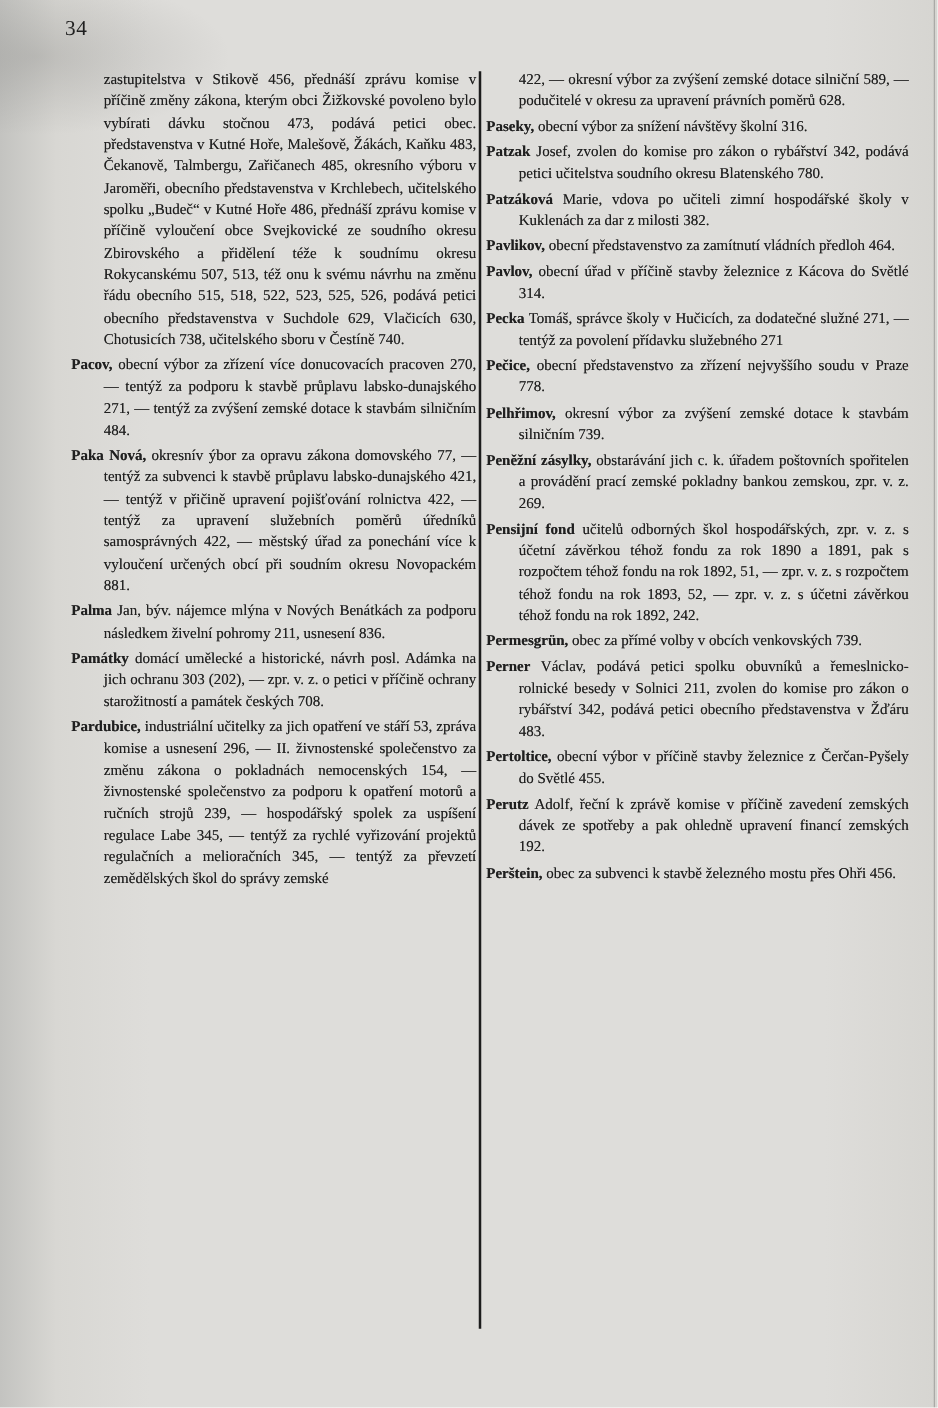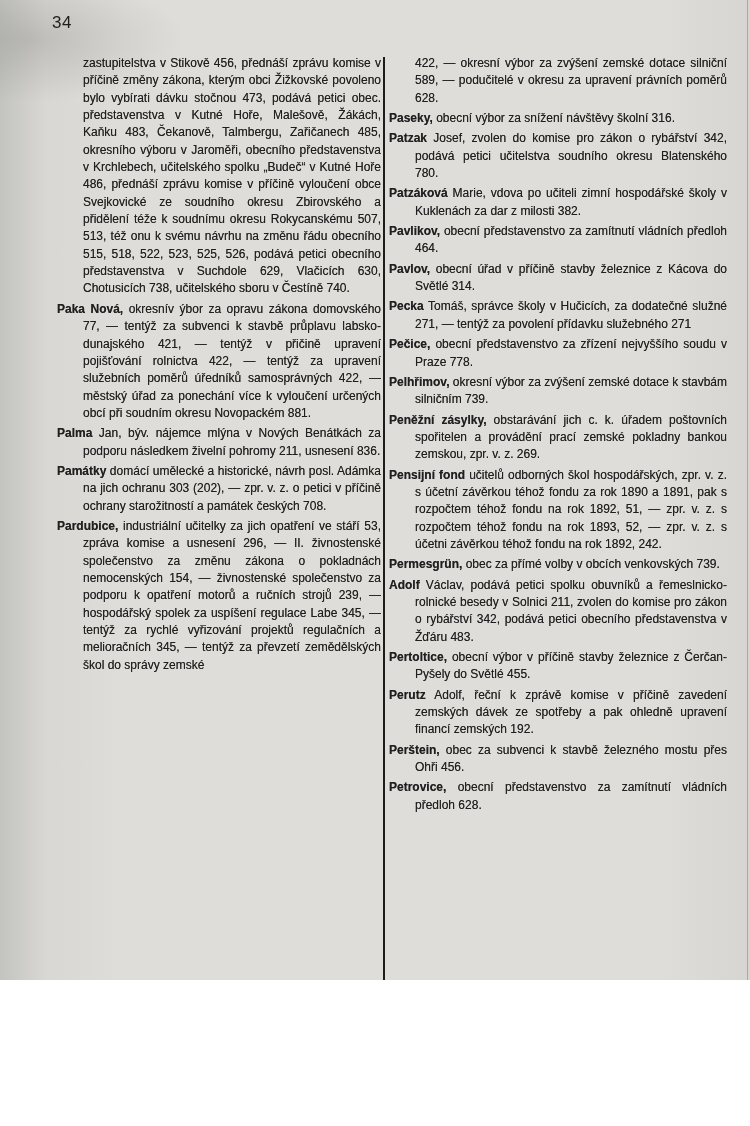"34" .page { font-family: Liberation Sans, sans-serif -> Liberation Serif, serif; height: 980px -> 1126px }
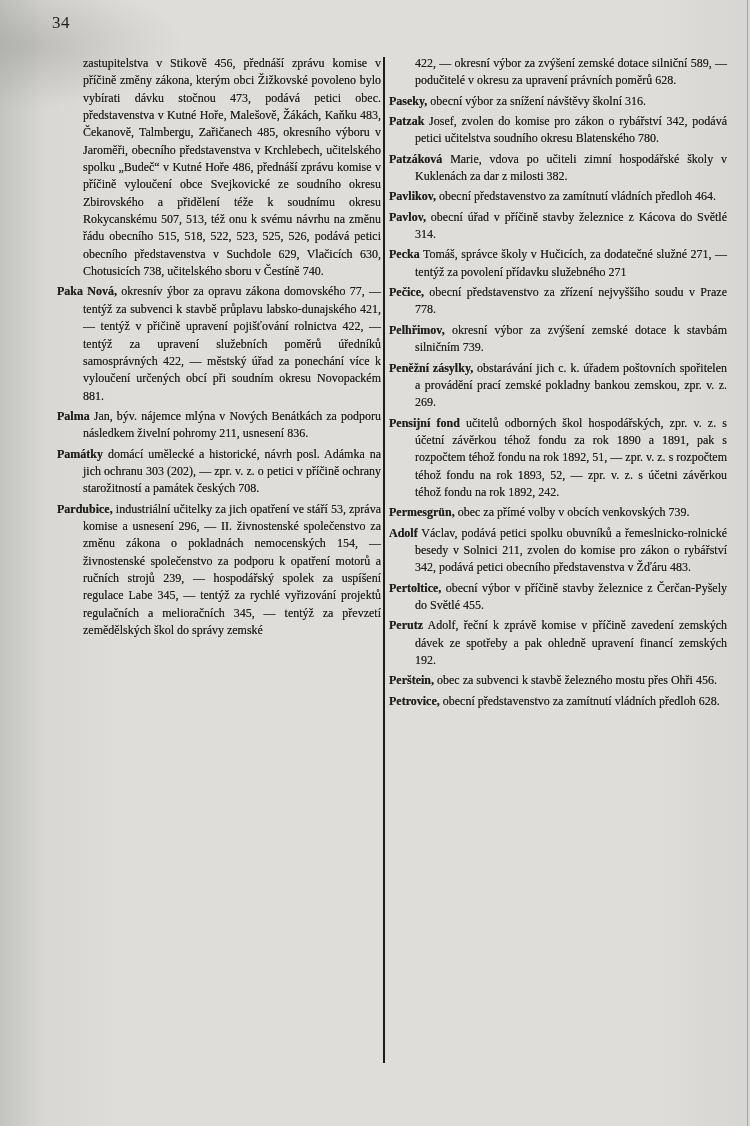"Pacov, obecní výbor za zřízení" p.entry { html: none -> <p><b>Pacov,</b><span> obecní výbor za zřízení více donucovacích pracoven 270, — tentýž za podporu k stavbě průplavu labsko-dunajského 271, — tentýž za zvýšení zemské dotace k stavbám silničním 484.</span></p> }
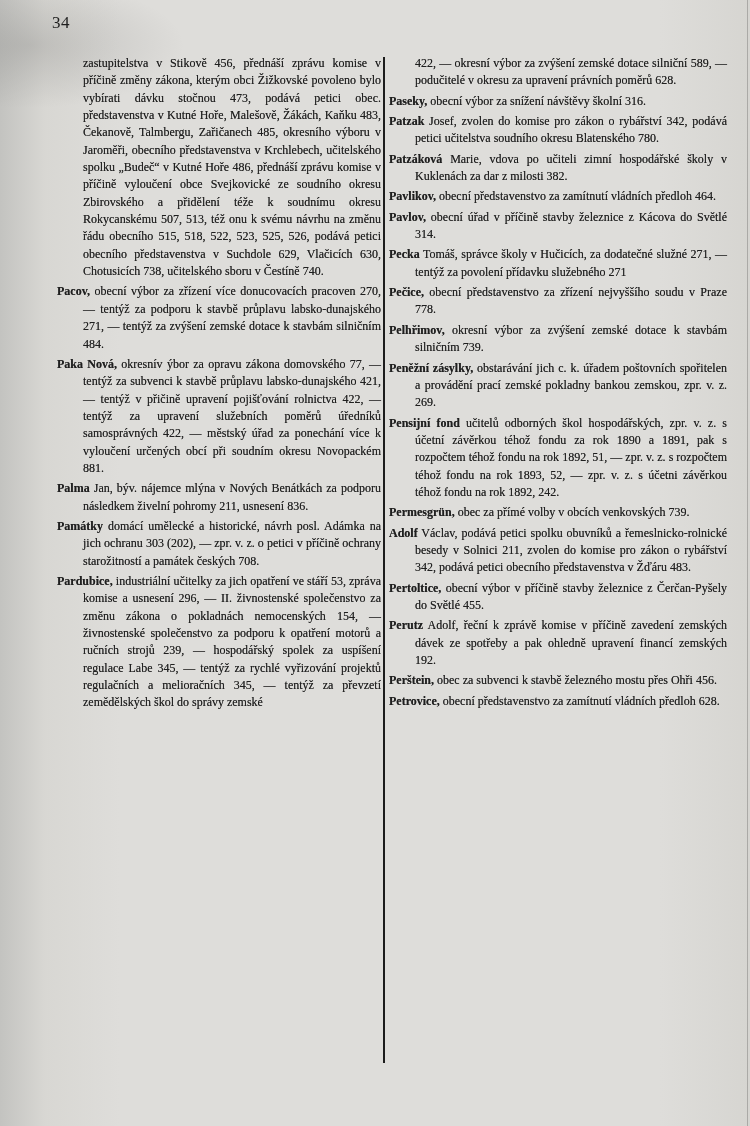"Adolf" b.term { text: Adolf -> Perner }
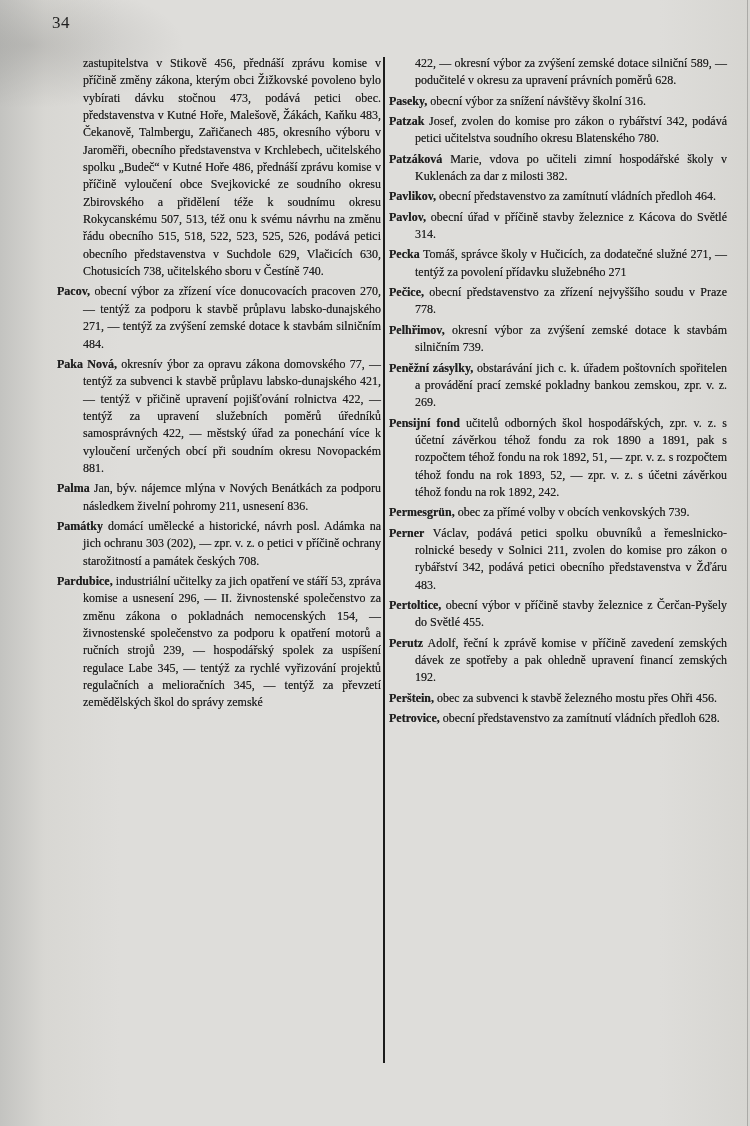"Petrovice, obecní představenstvo za" p.entry { html: <p><b>Petrovice,</b><span> obecní představenstvo za zamítnutí vládních předloh 628.</span></p> -> none }
